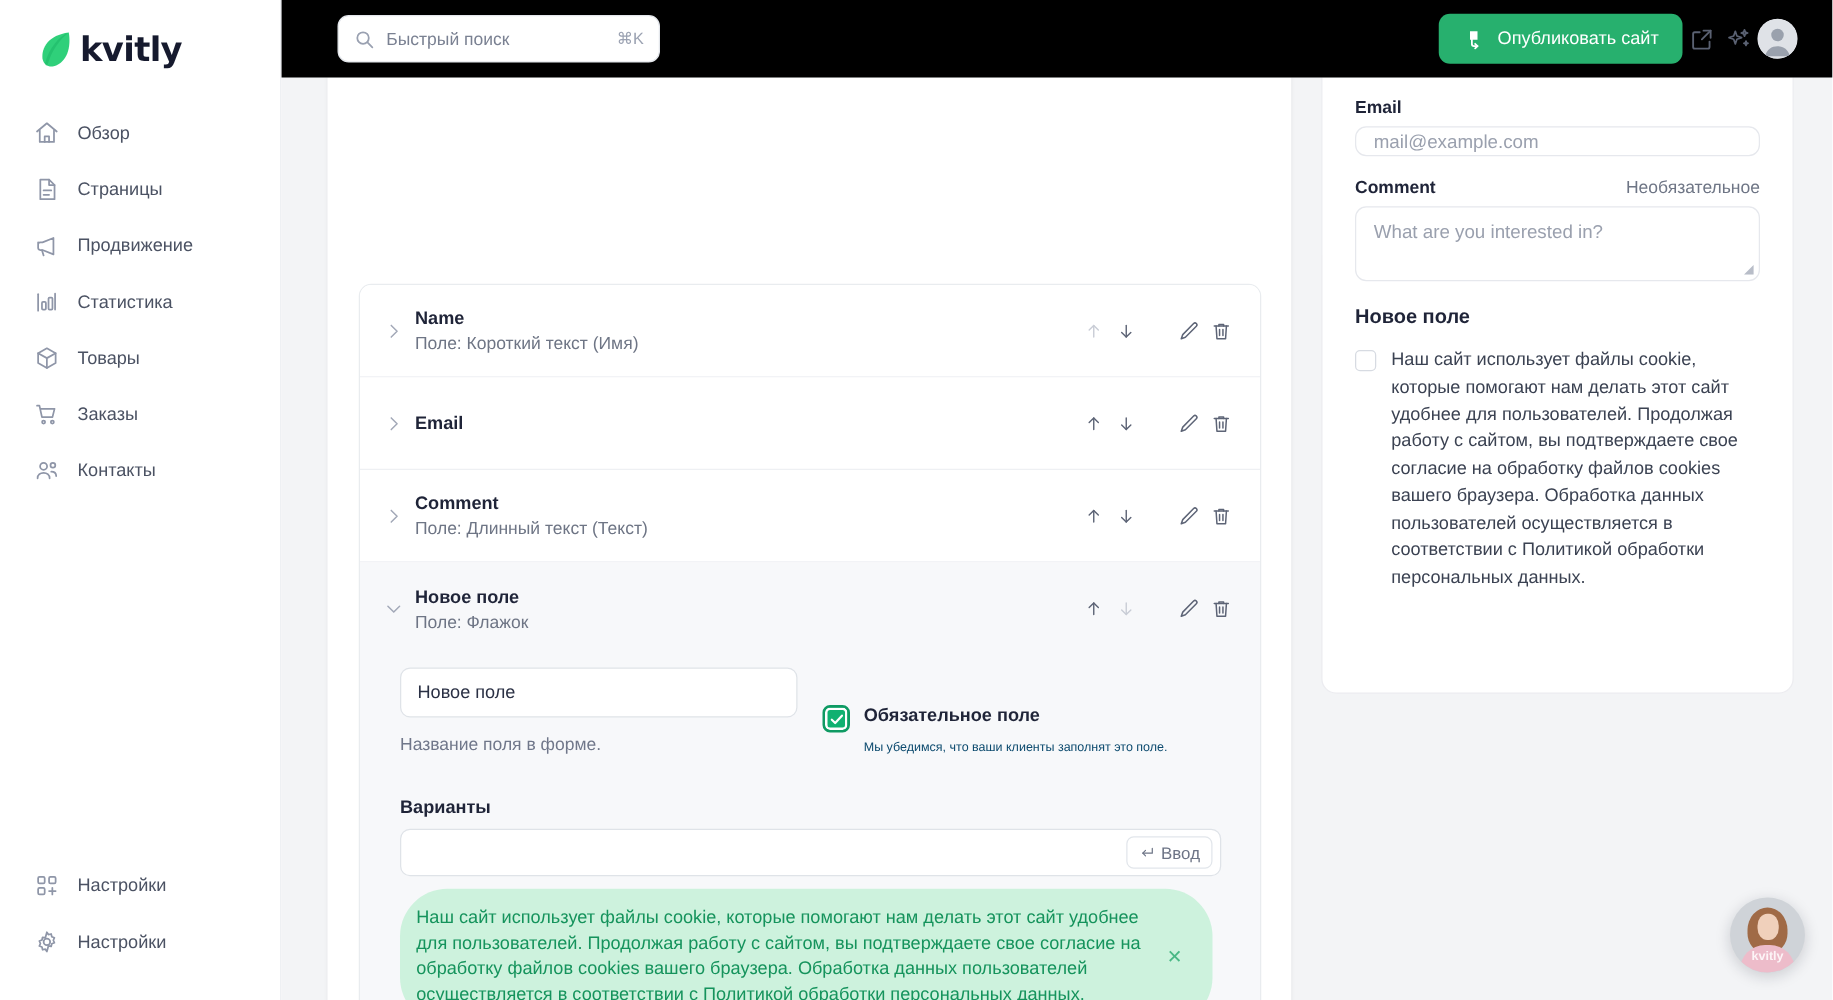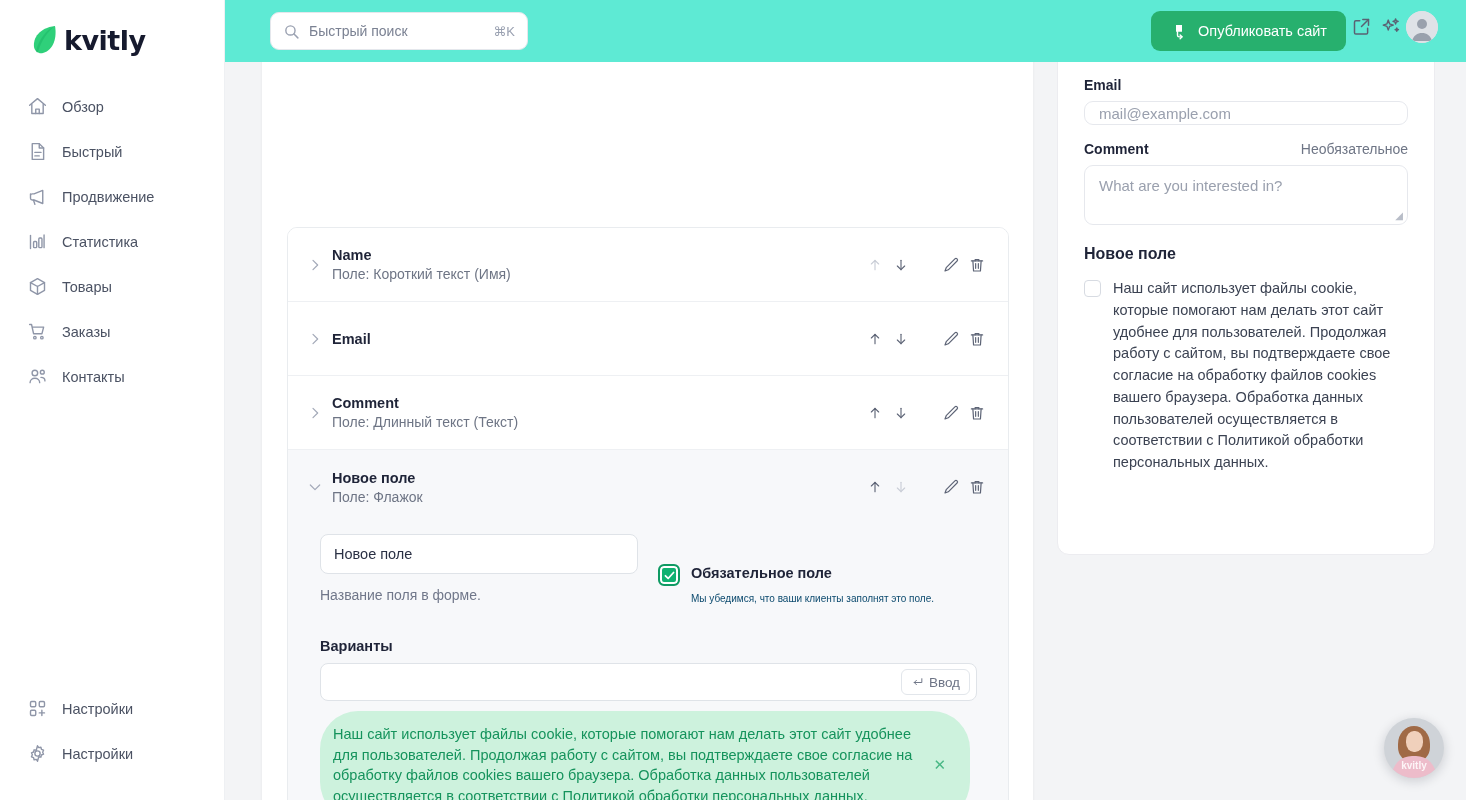"Быстрый поиск" .topbar { background: #5eead4 -> #000000 }
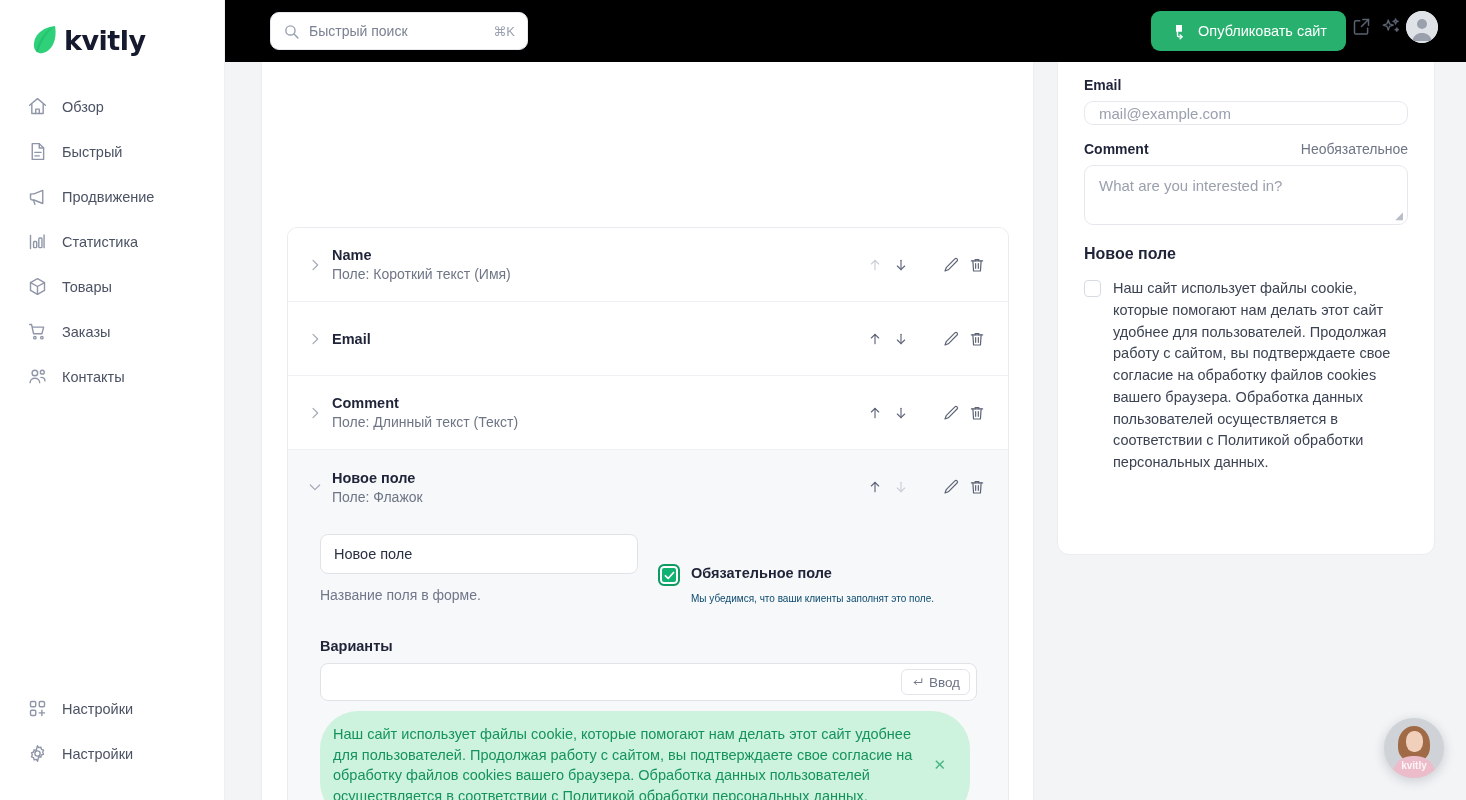"Опубликовать сайт" .top-right { align-items: flex-start -> center }
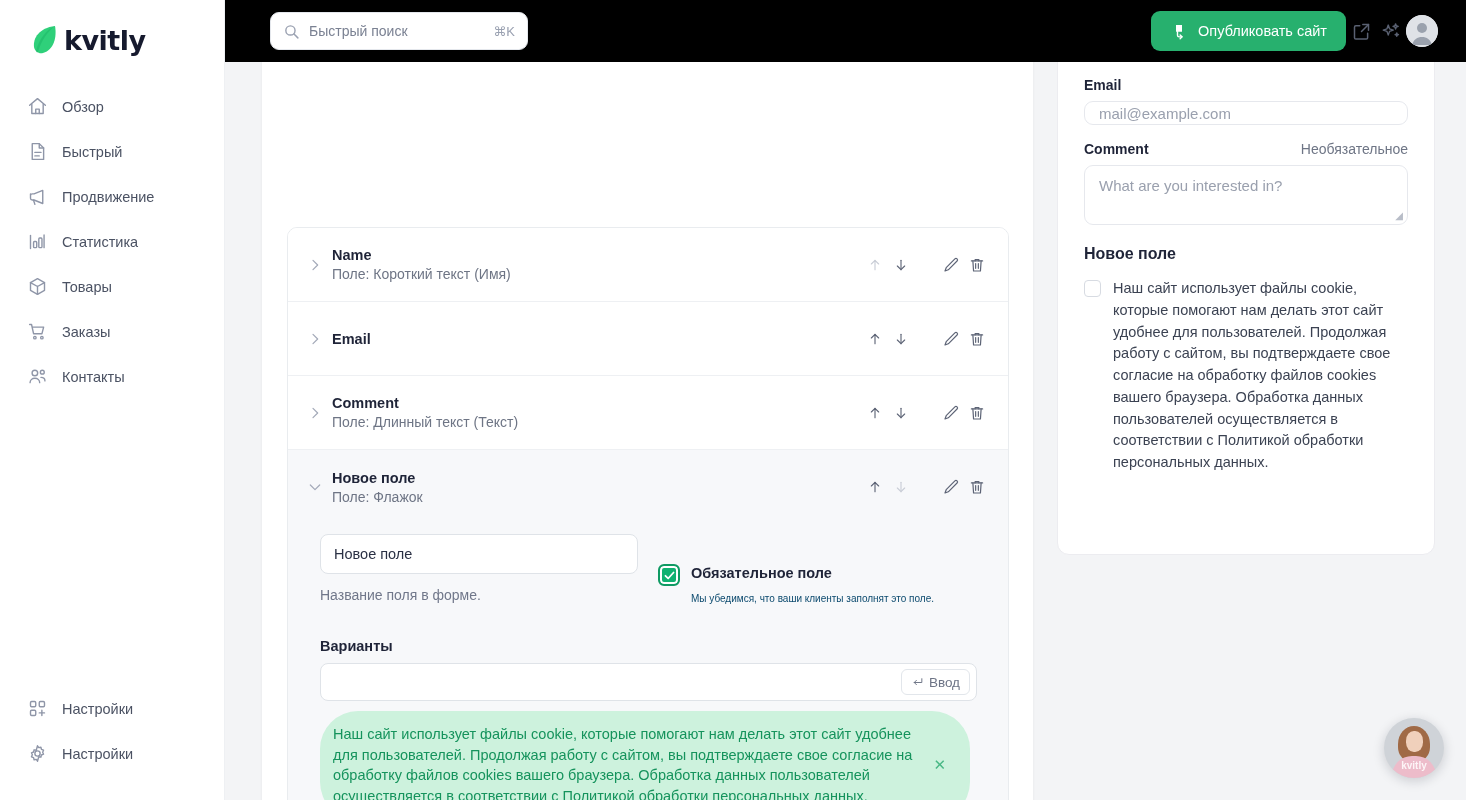"Быстрый" span.nav-label { text: Быстрый -> Страницы }
